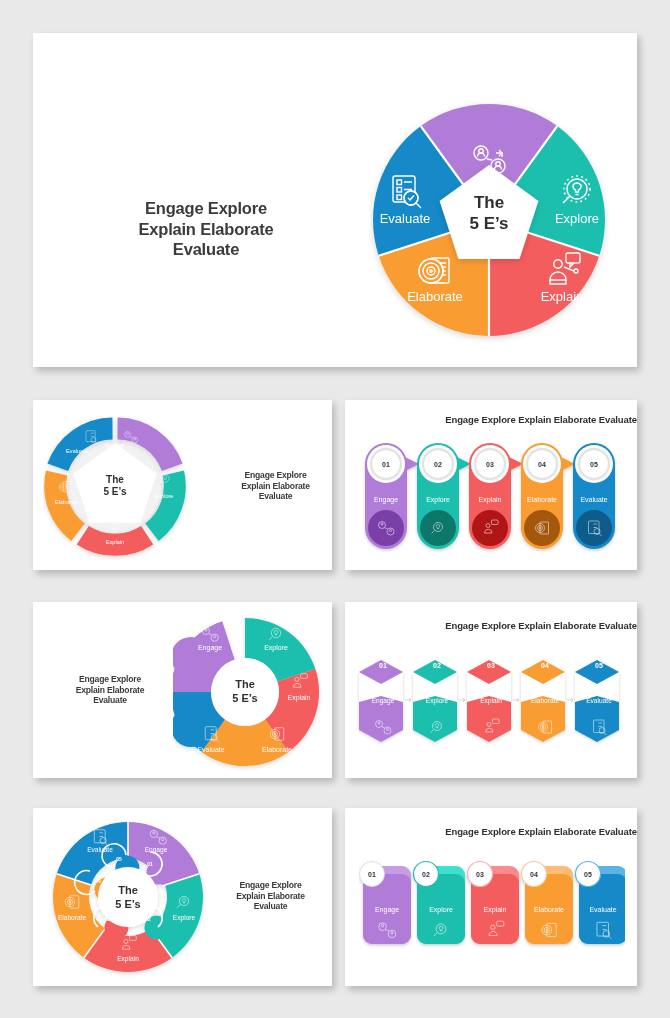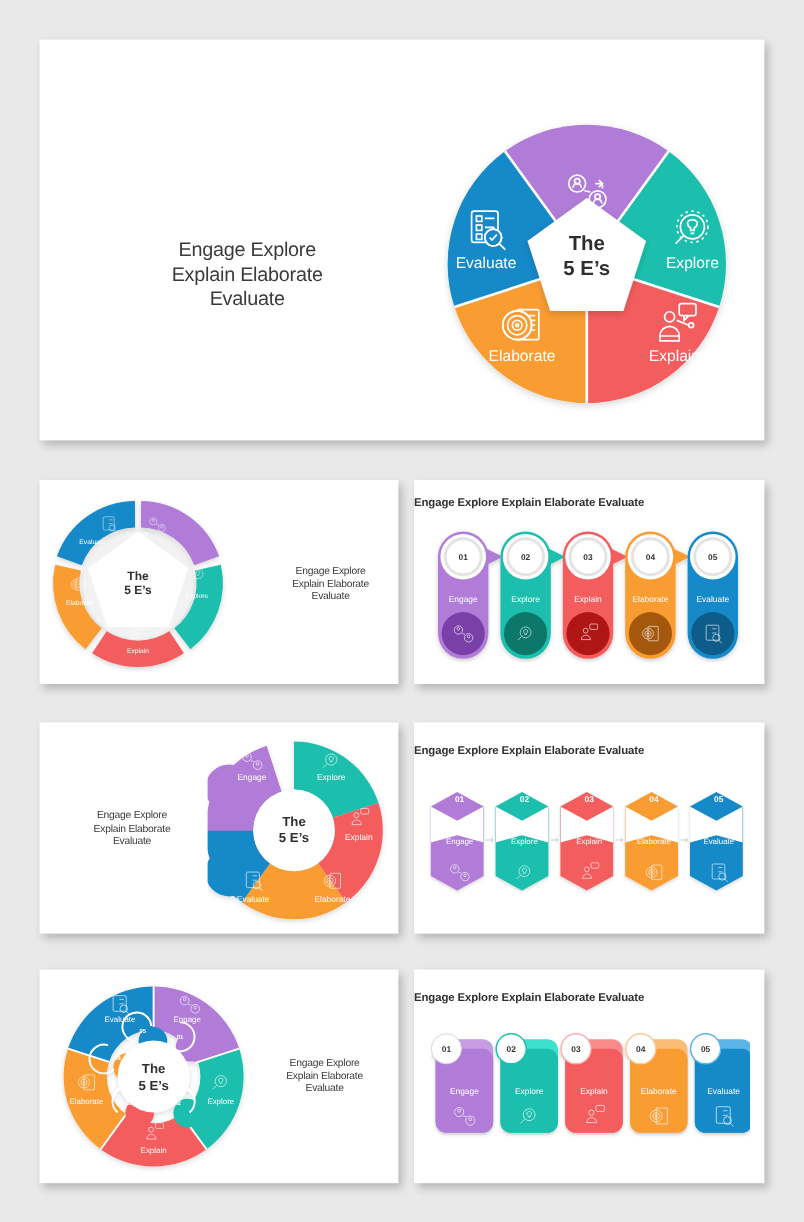"Engage Explore" .headline { font-weight: normal -> bold }
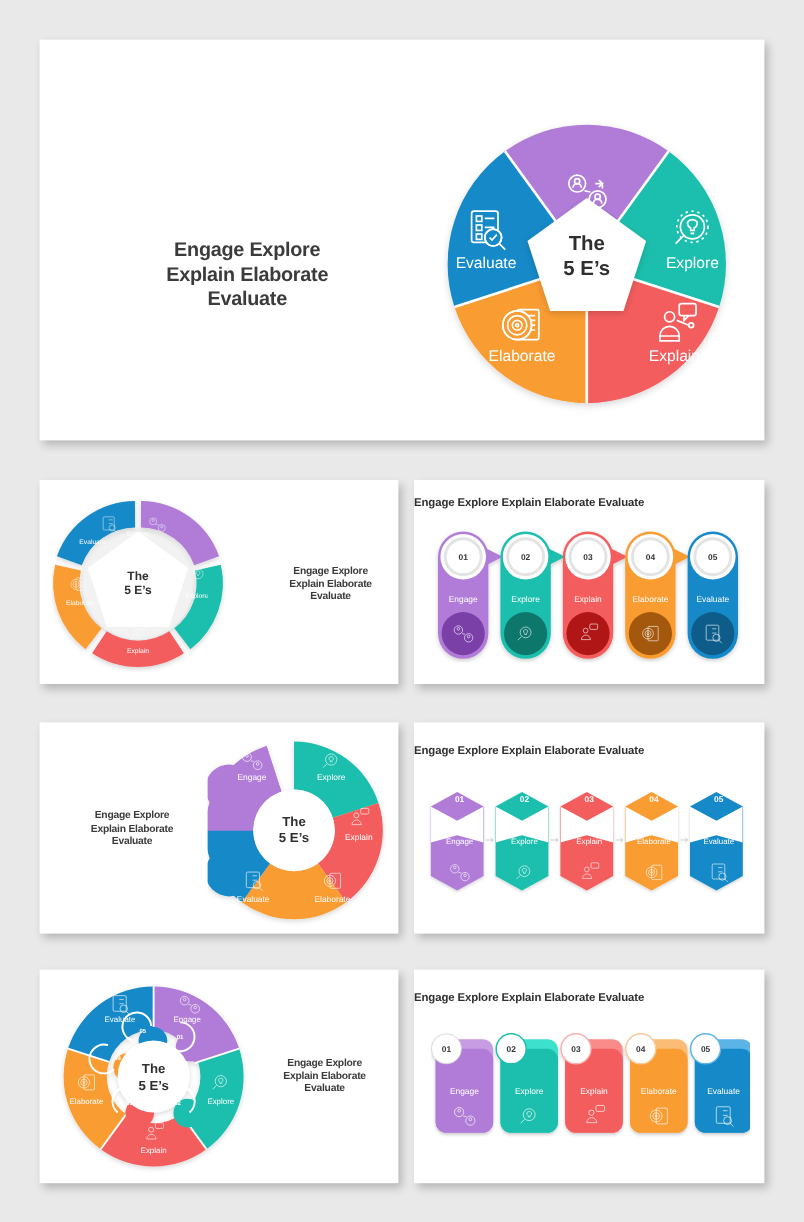"Engage Explore Explain Elaborate" .slide-title { text-align: left -> right }
